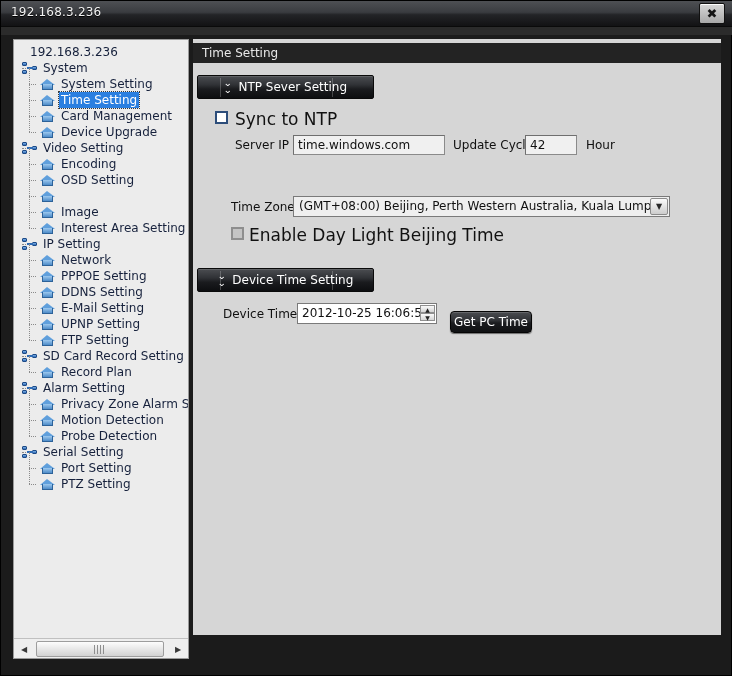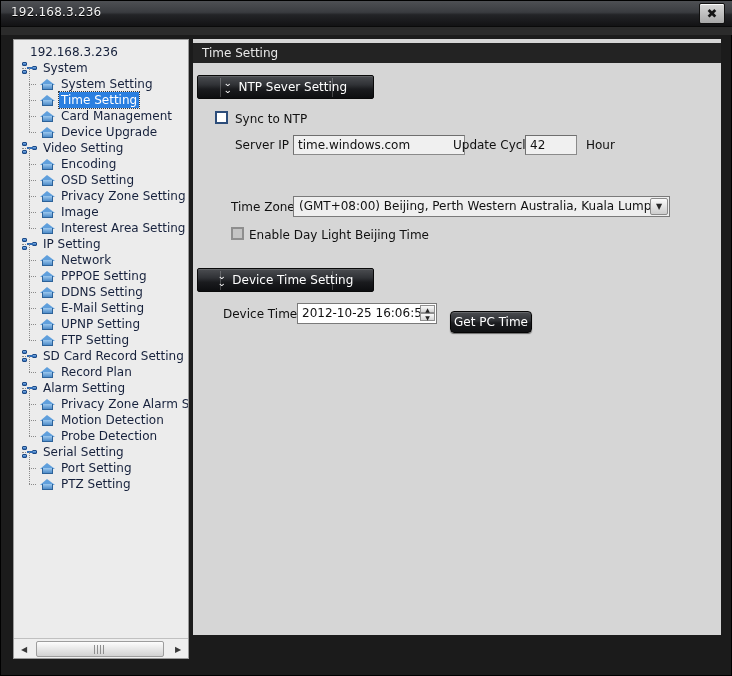"Sync to NTP" .cbox-label { font-size: 12px -> 17px }
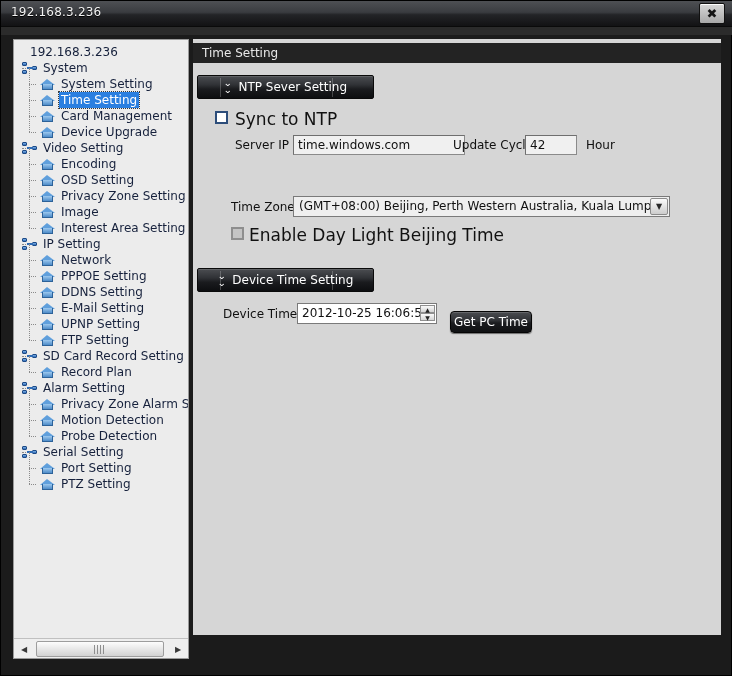"time.windows.com" div.tinput { width: 172px -> 152px }
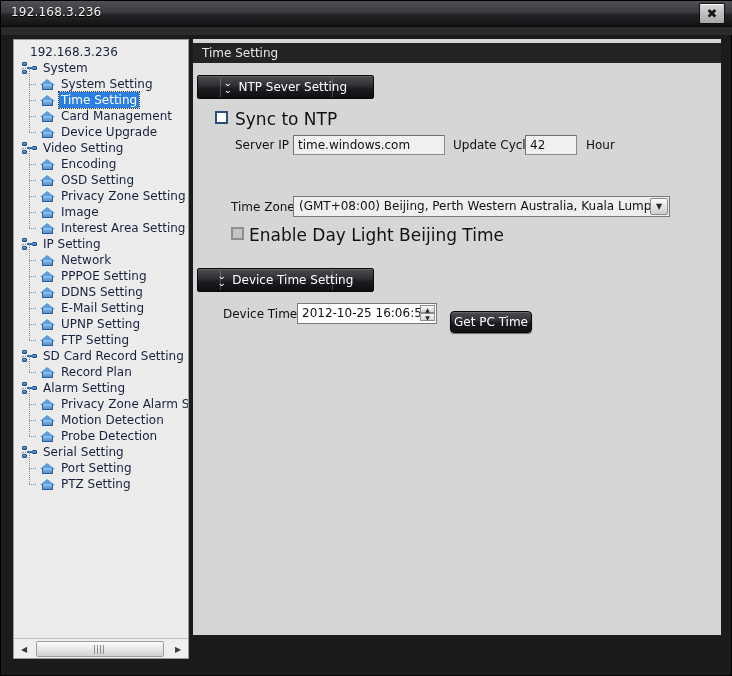"Privacy Zone Setting" span.lbl { html: <span>Privacy Zone Setting</span> -> none }
